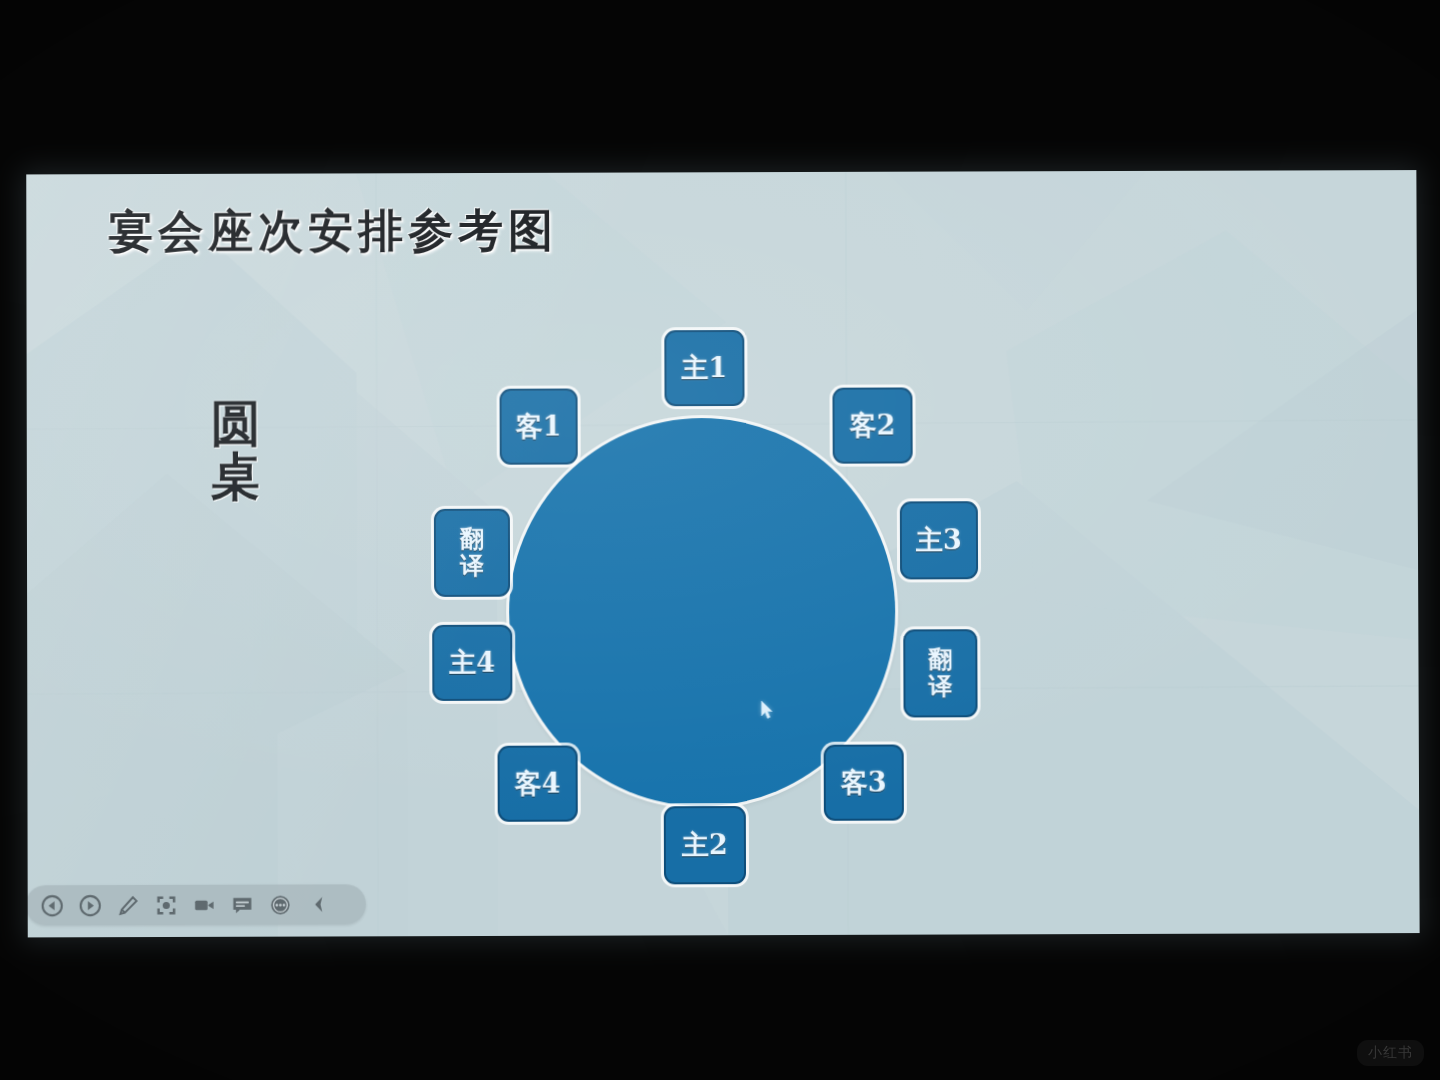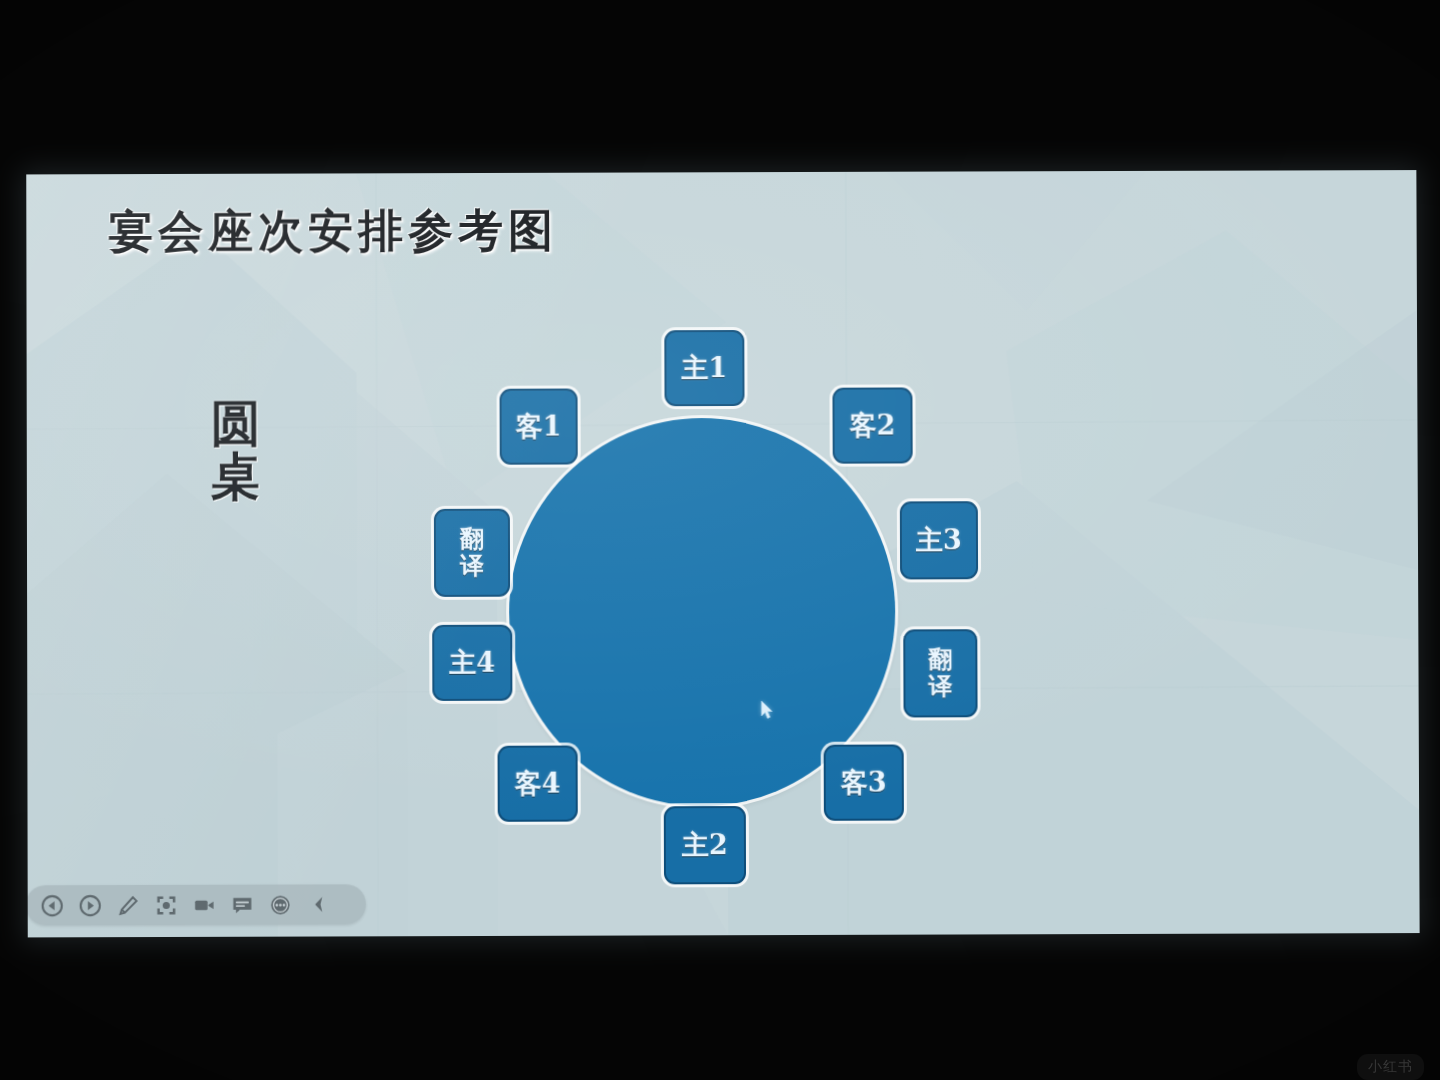"小红书" #watermark { bottom: 0 -> 14px }
